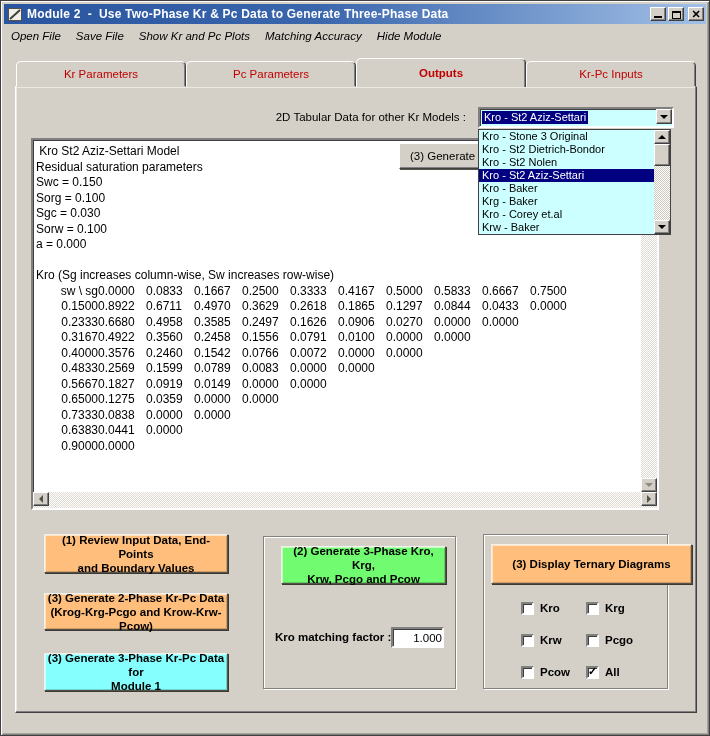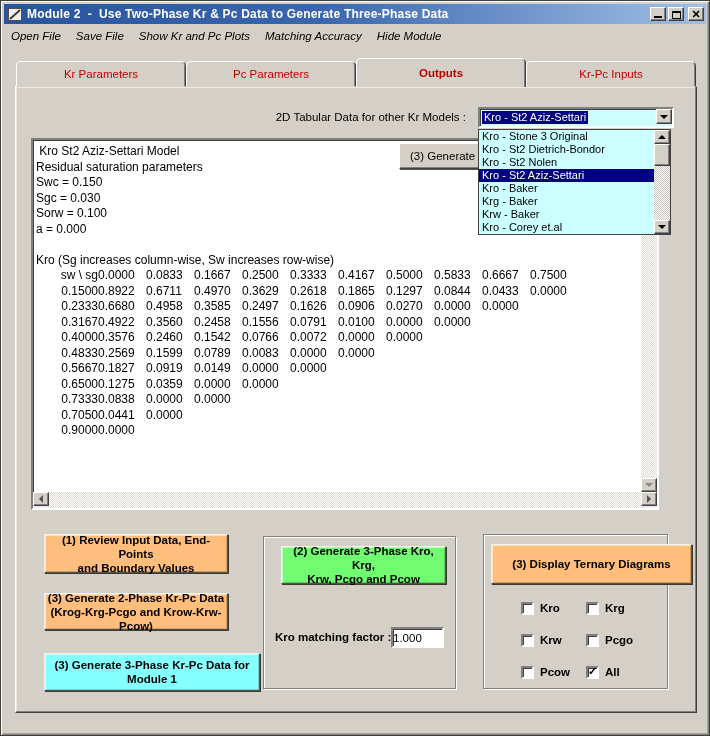"Sorg = 0.100" div.ta-line { html: none -> <div>Sorg = 0.100</div> }
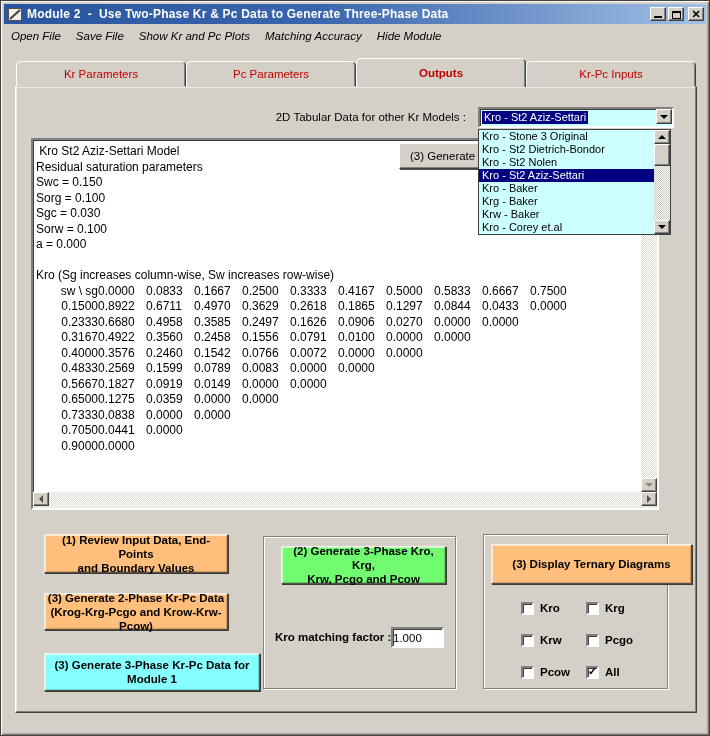"Krw - Baker" div.dd-item { order: before "Kro - Corey et.al" -> after "Kro - Corey et.al" }
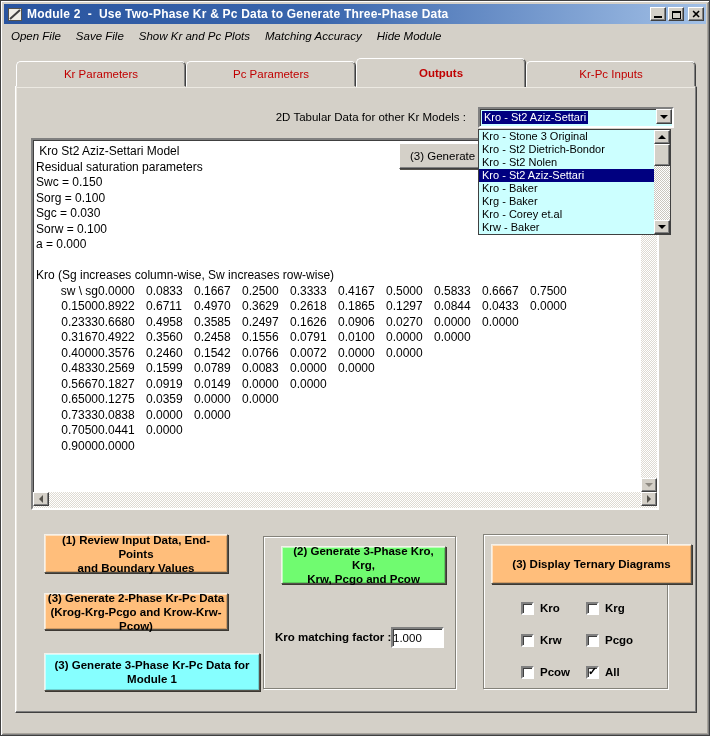"0.7050" span.c0 { text: 0.7050 -> 0.6383 }
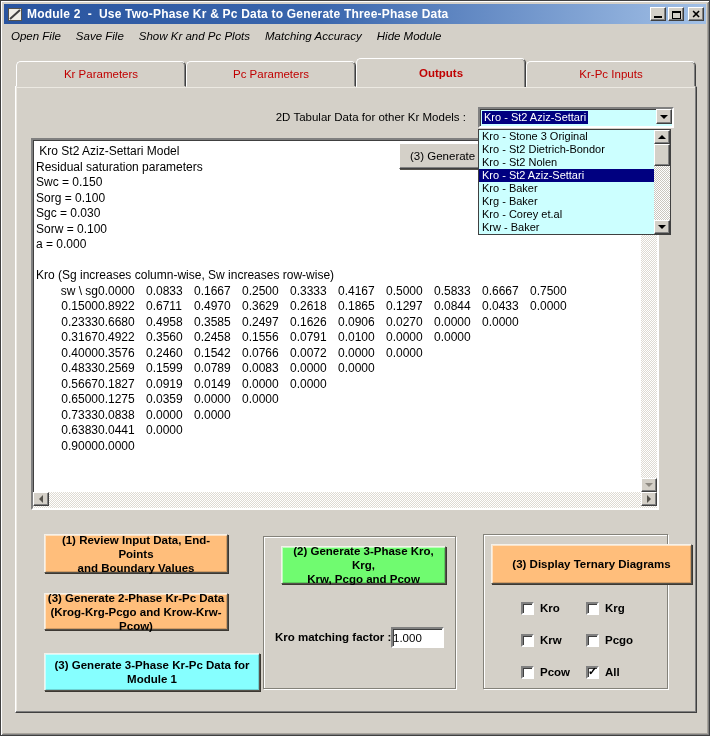"1.000" .match-field { text-align: left -> right }
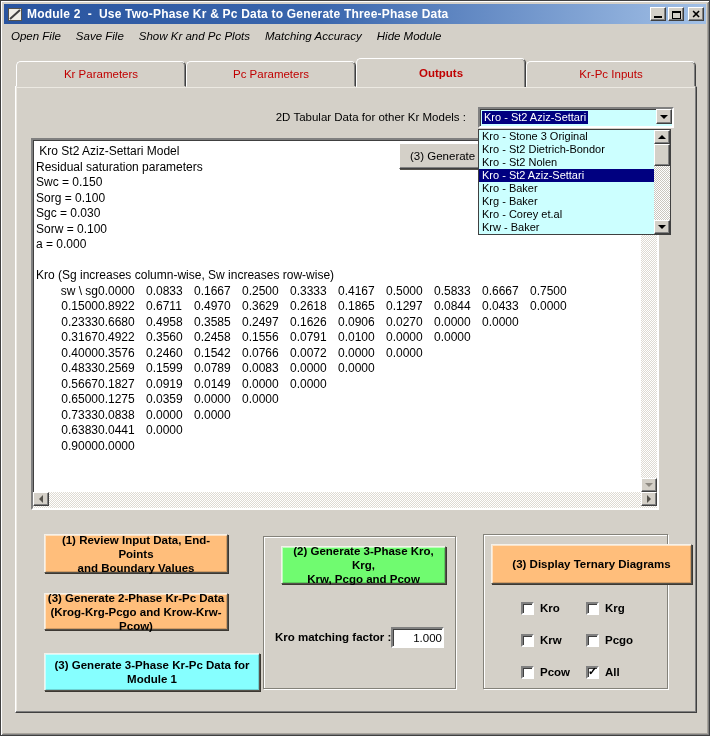"(3) Generate 3-Phase Kr-Pc Data" .btn-gen3m1 { width: 216px -> 184px }
